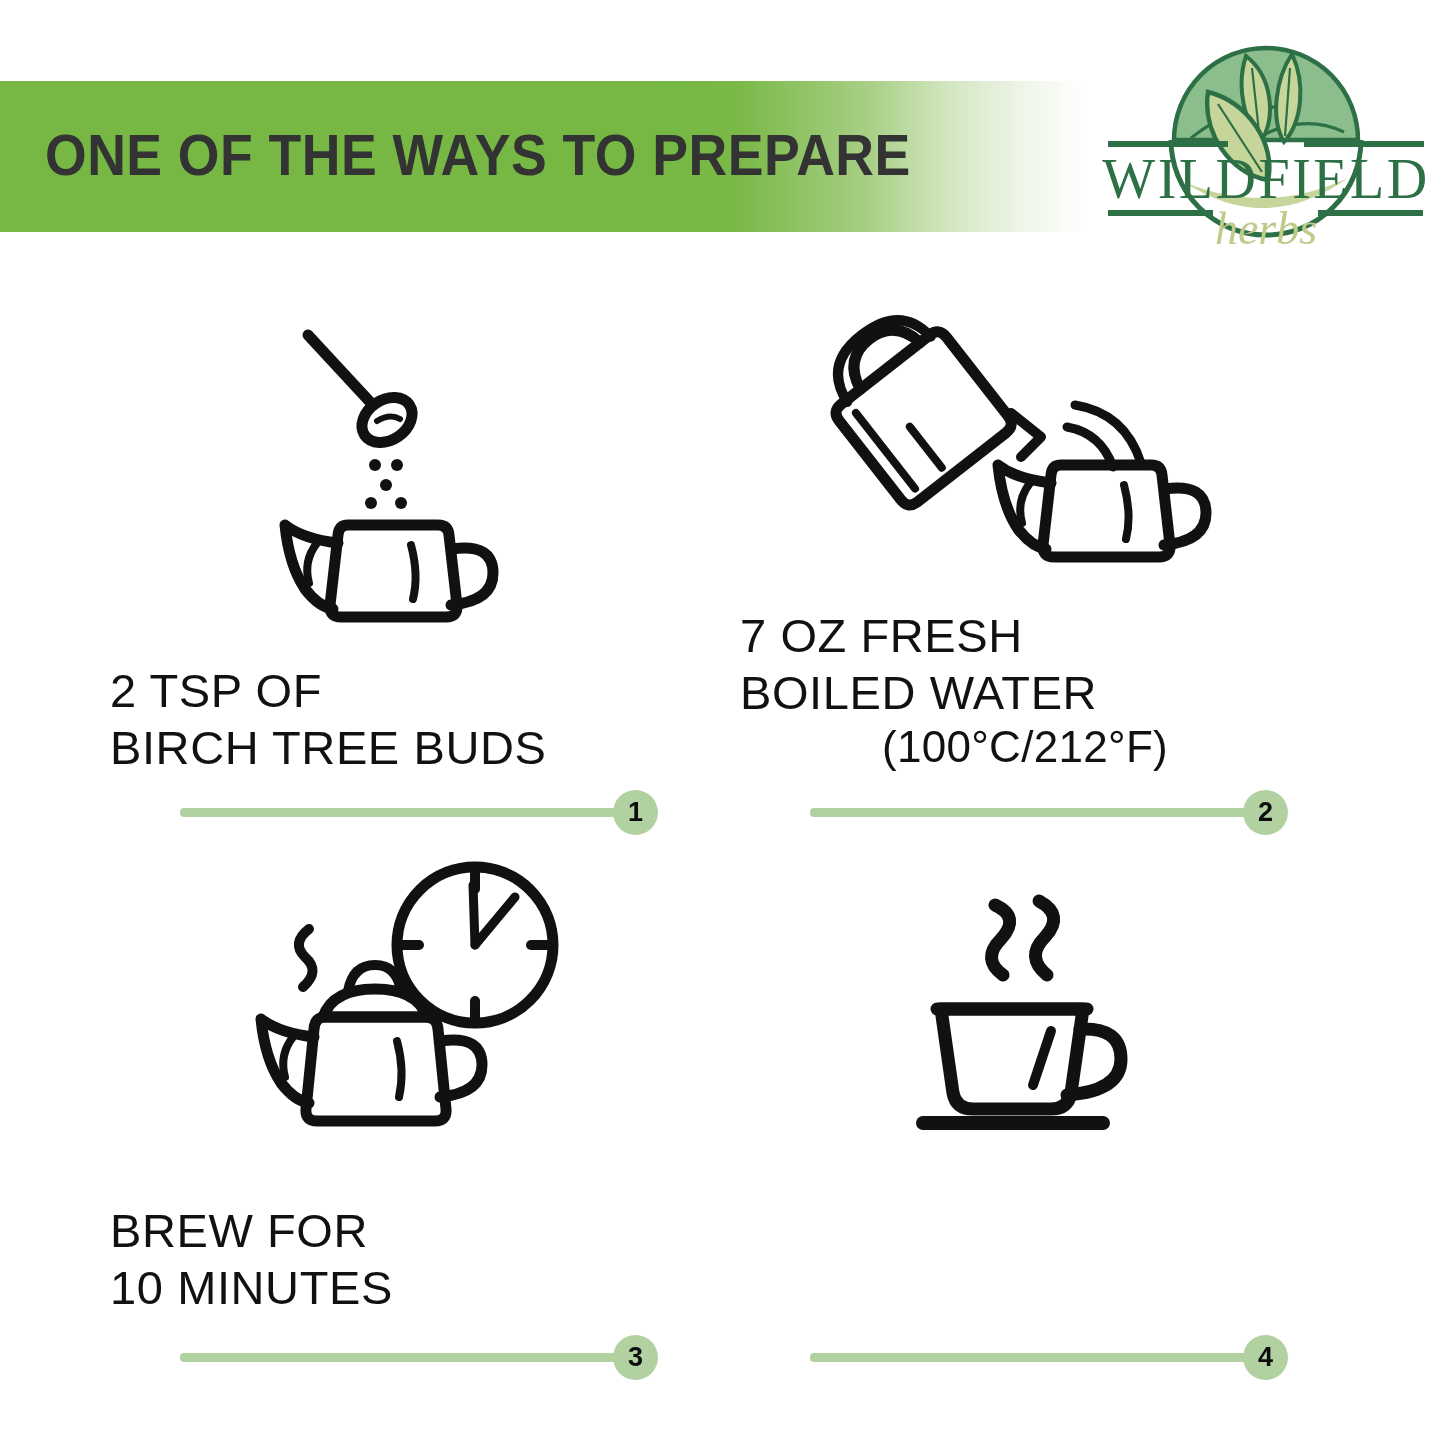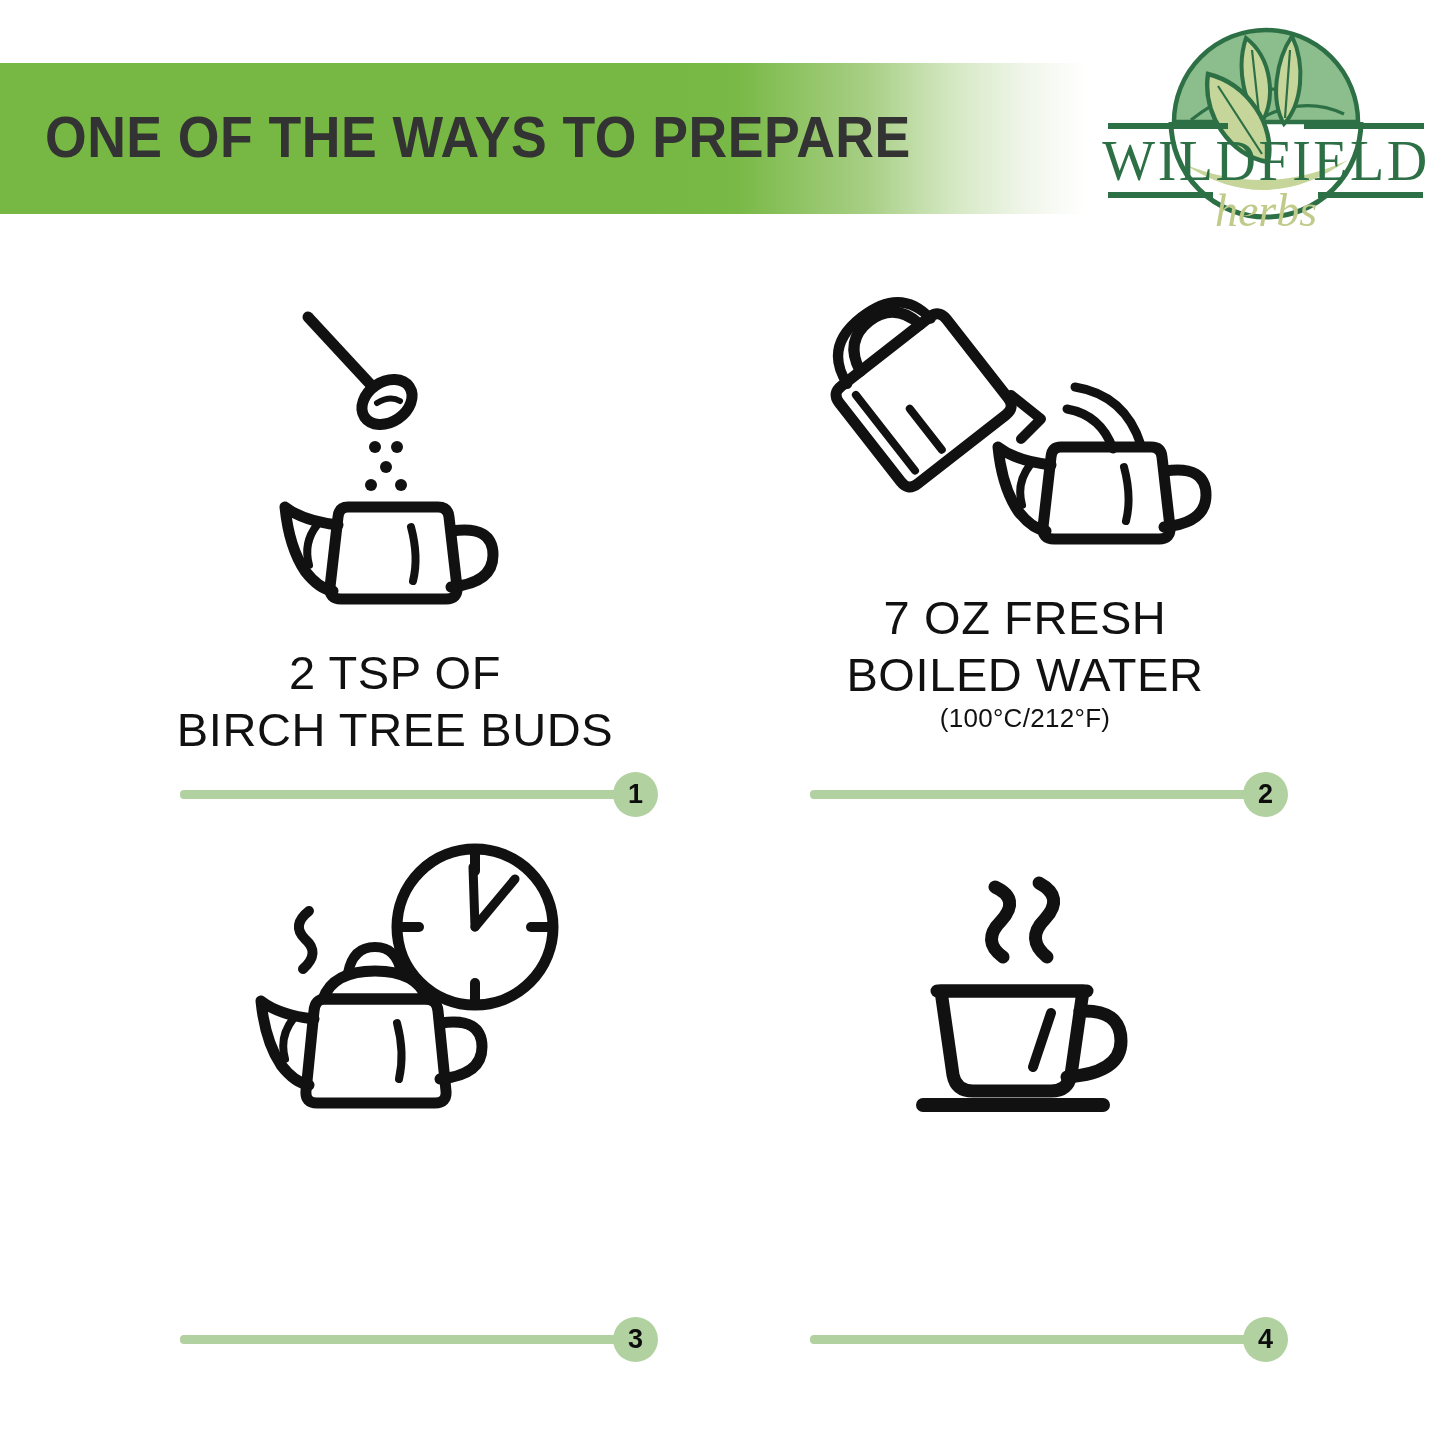"ONE OF THE WAYS TO" .page { margin-top: none -> 18px }
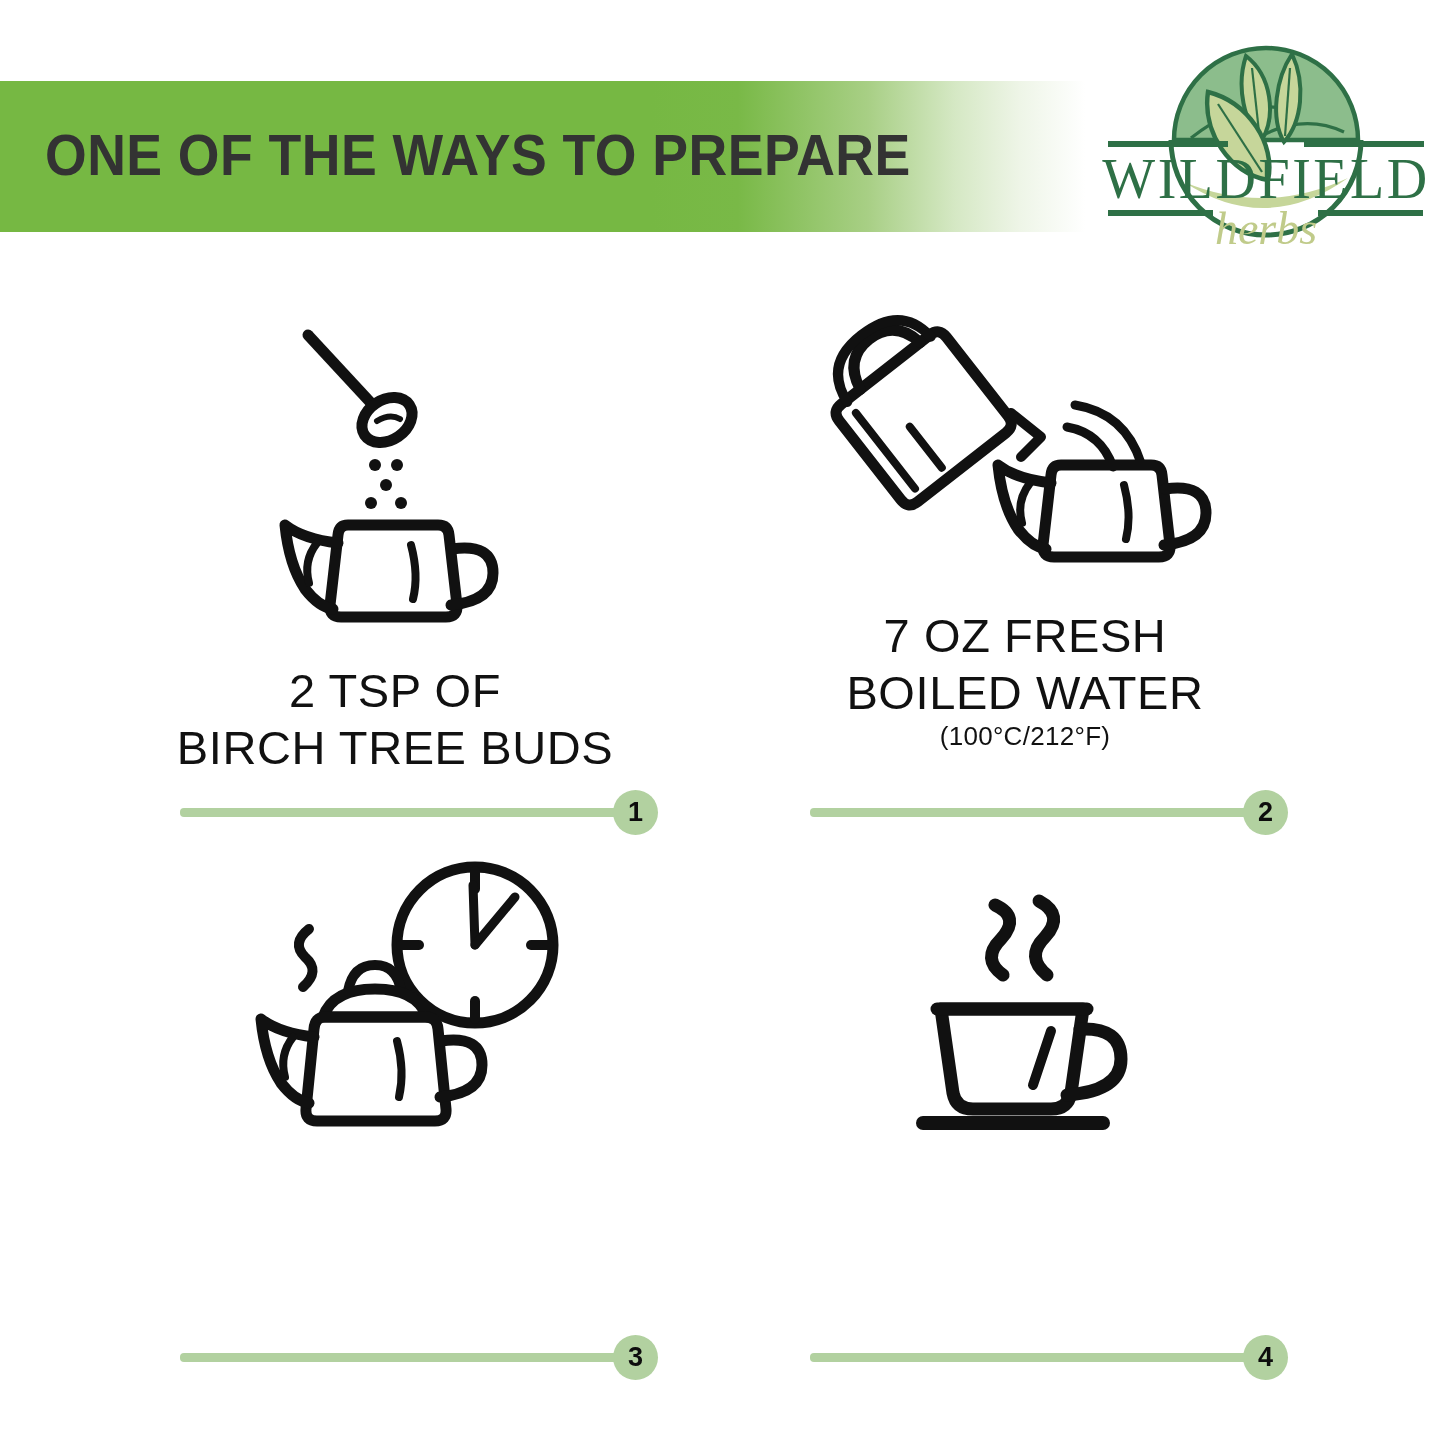"7 OZ FRESH" .caption { text-align: center -> left }
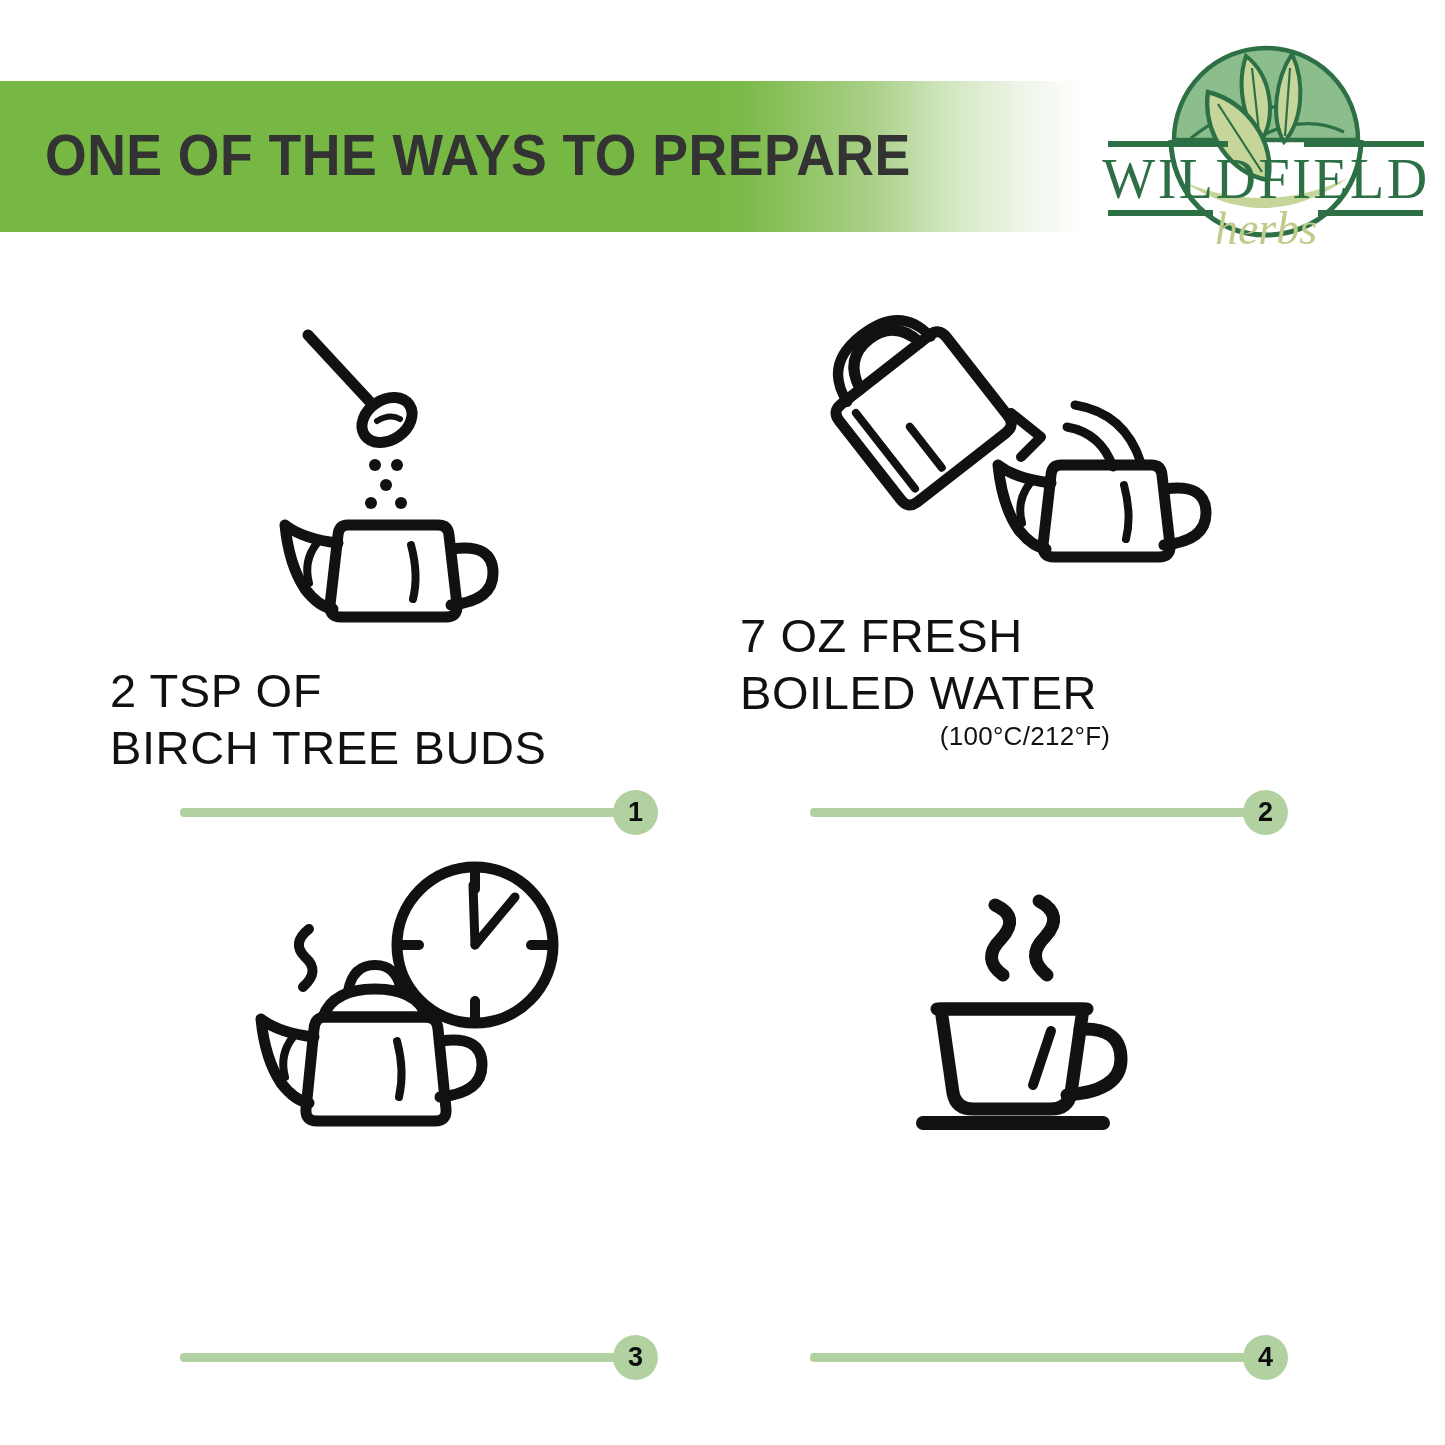"(100°C/212°F)" .caption-sub { font-size: 26px -> 44px }
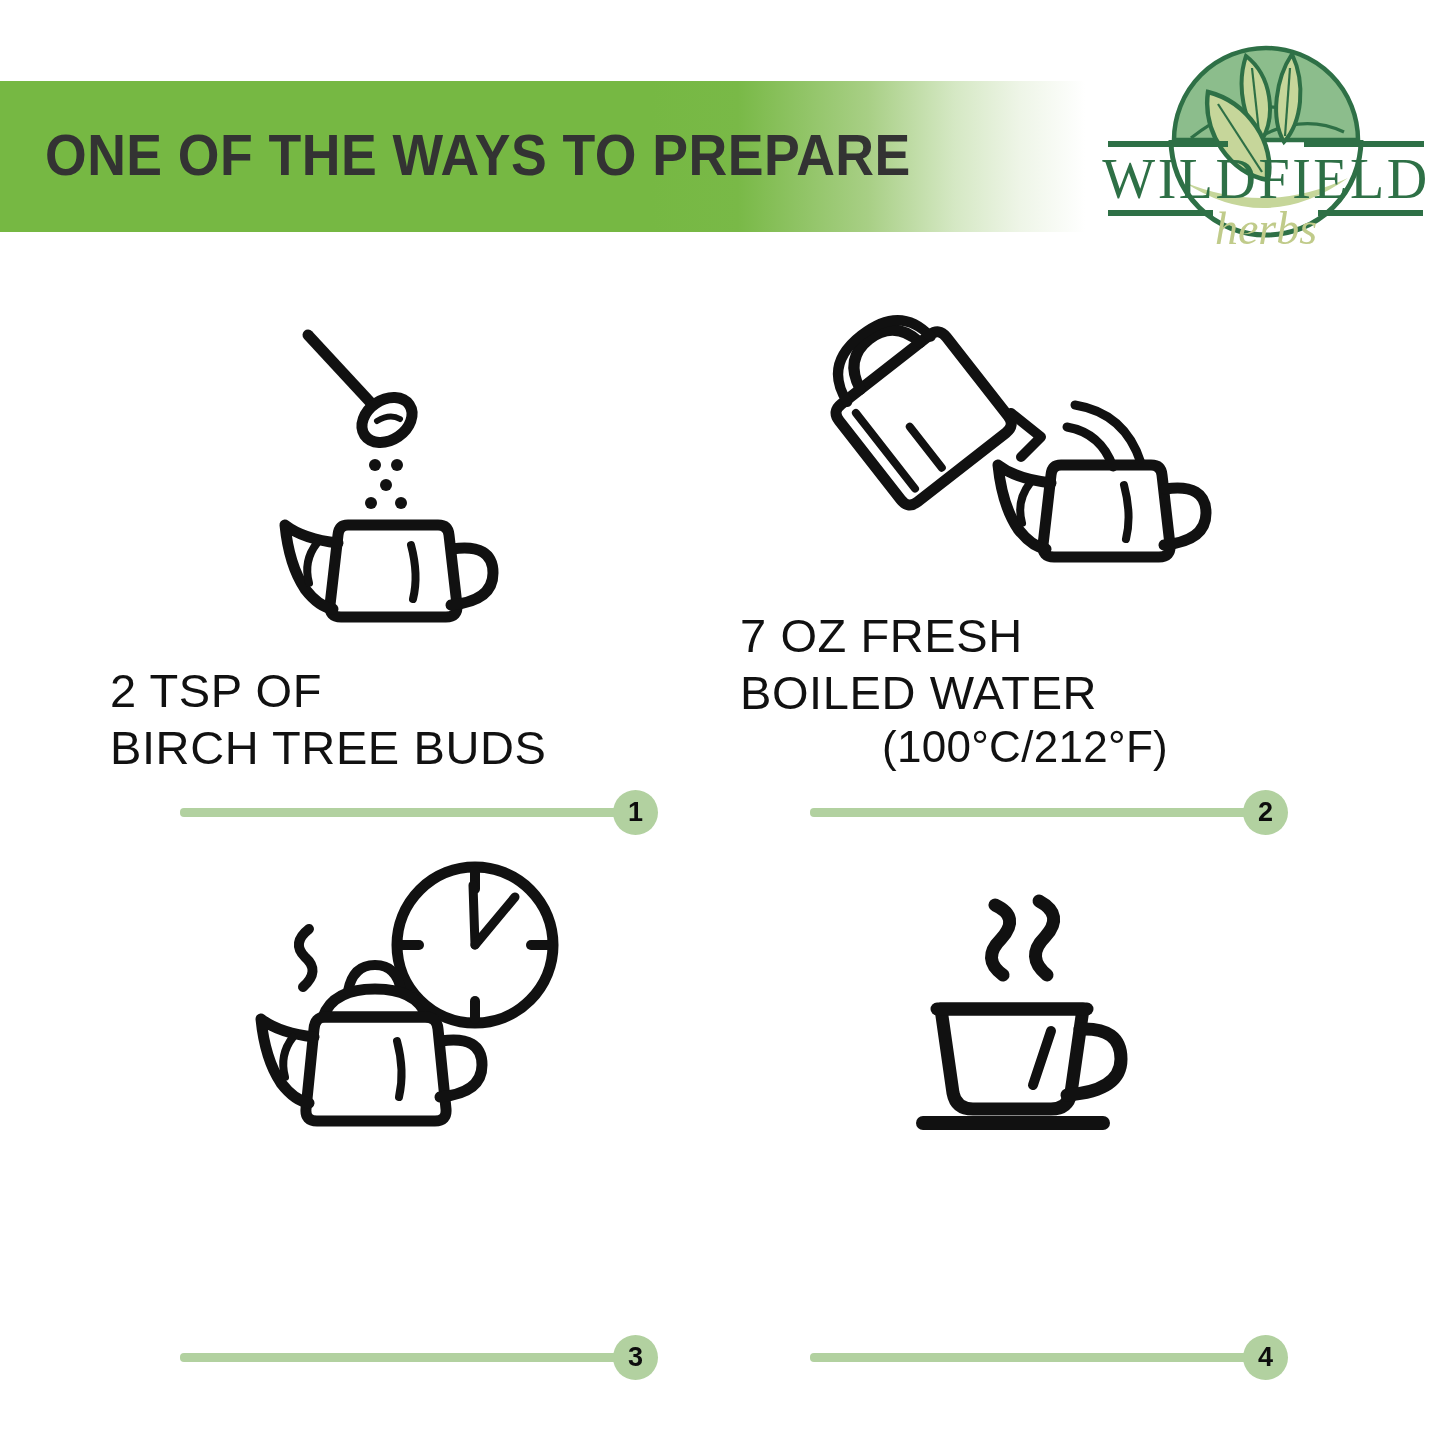"BREW FOR" div.caption { html: none -> <div>BREW FOR 10 MINUTES</div> }
